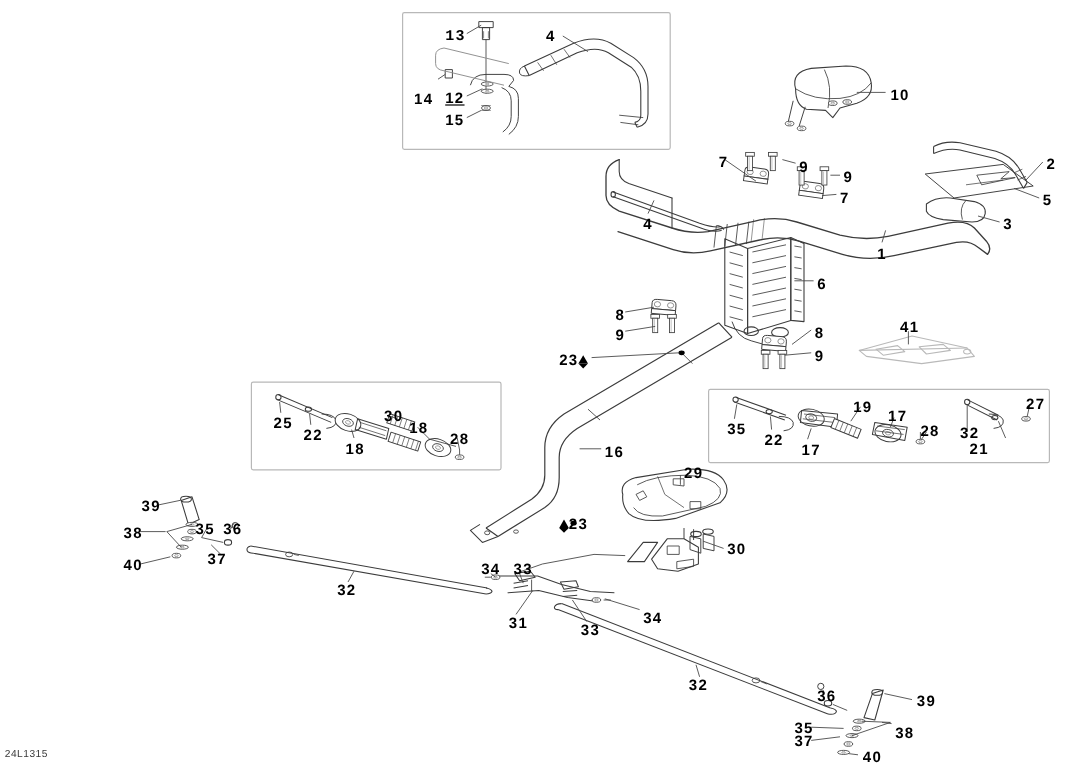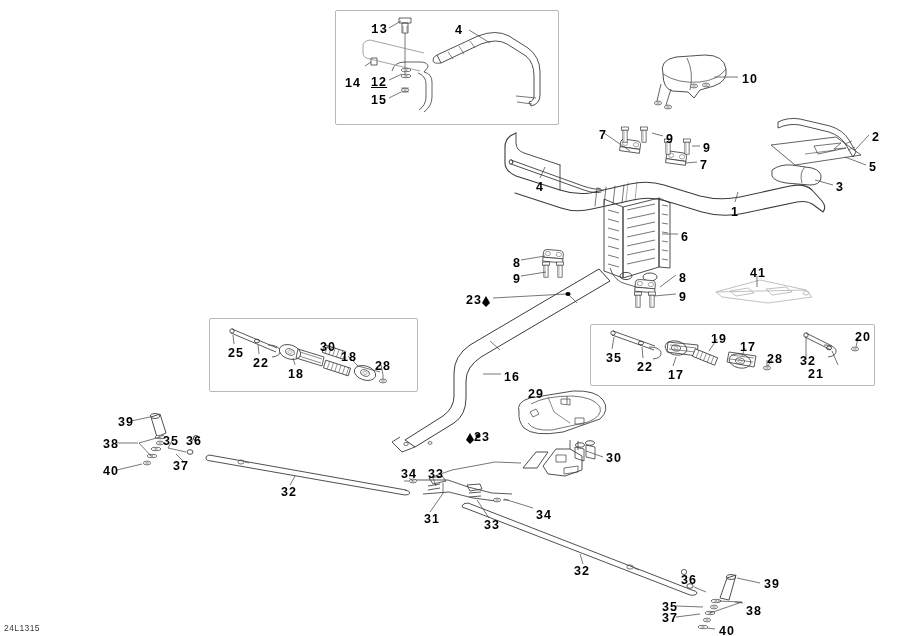"20" div.callout { text: 20 -> 27 }
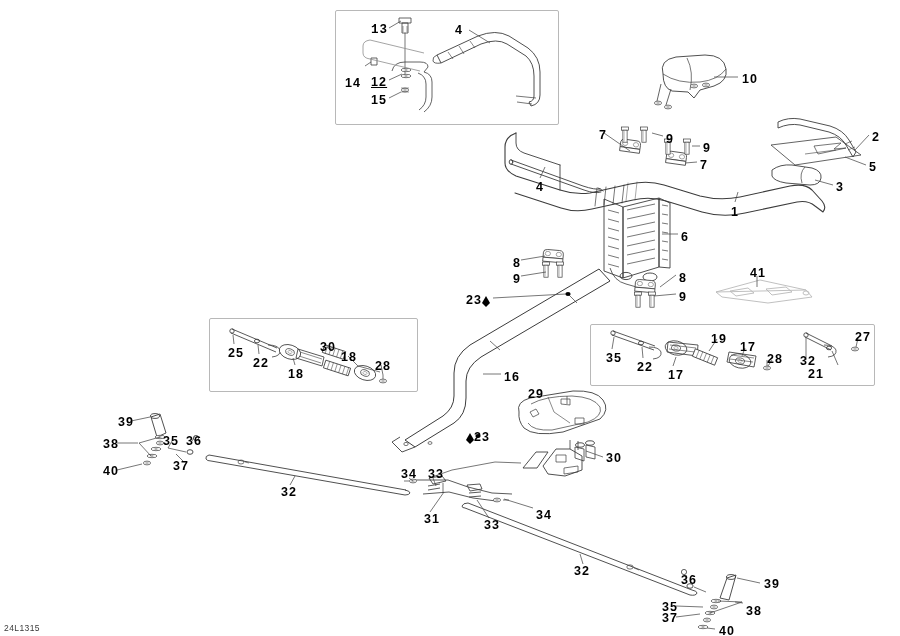"29" div.callout { left: 528px -> 570px }
